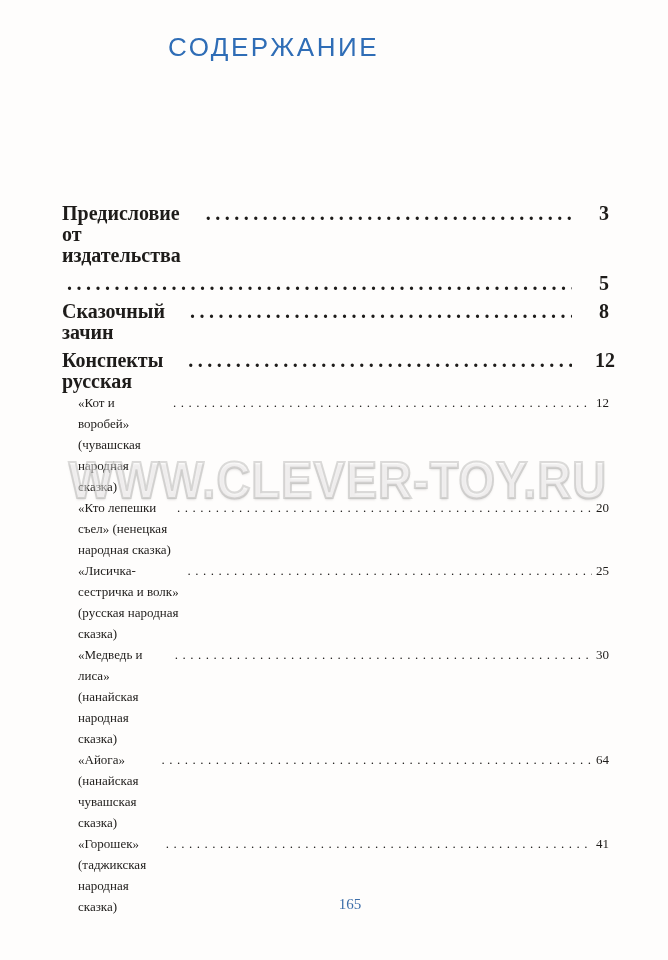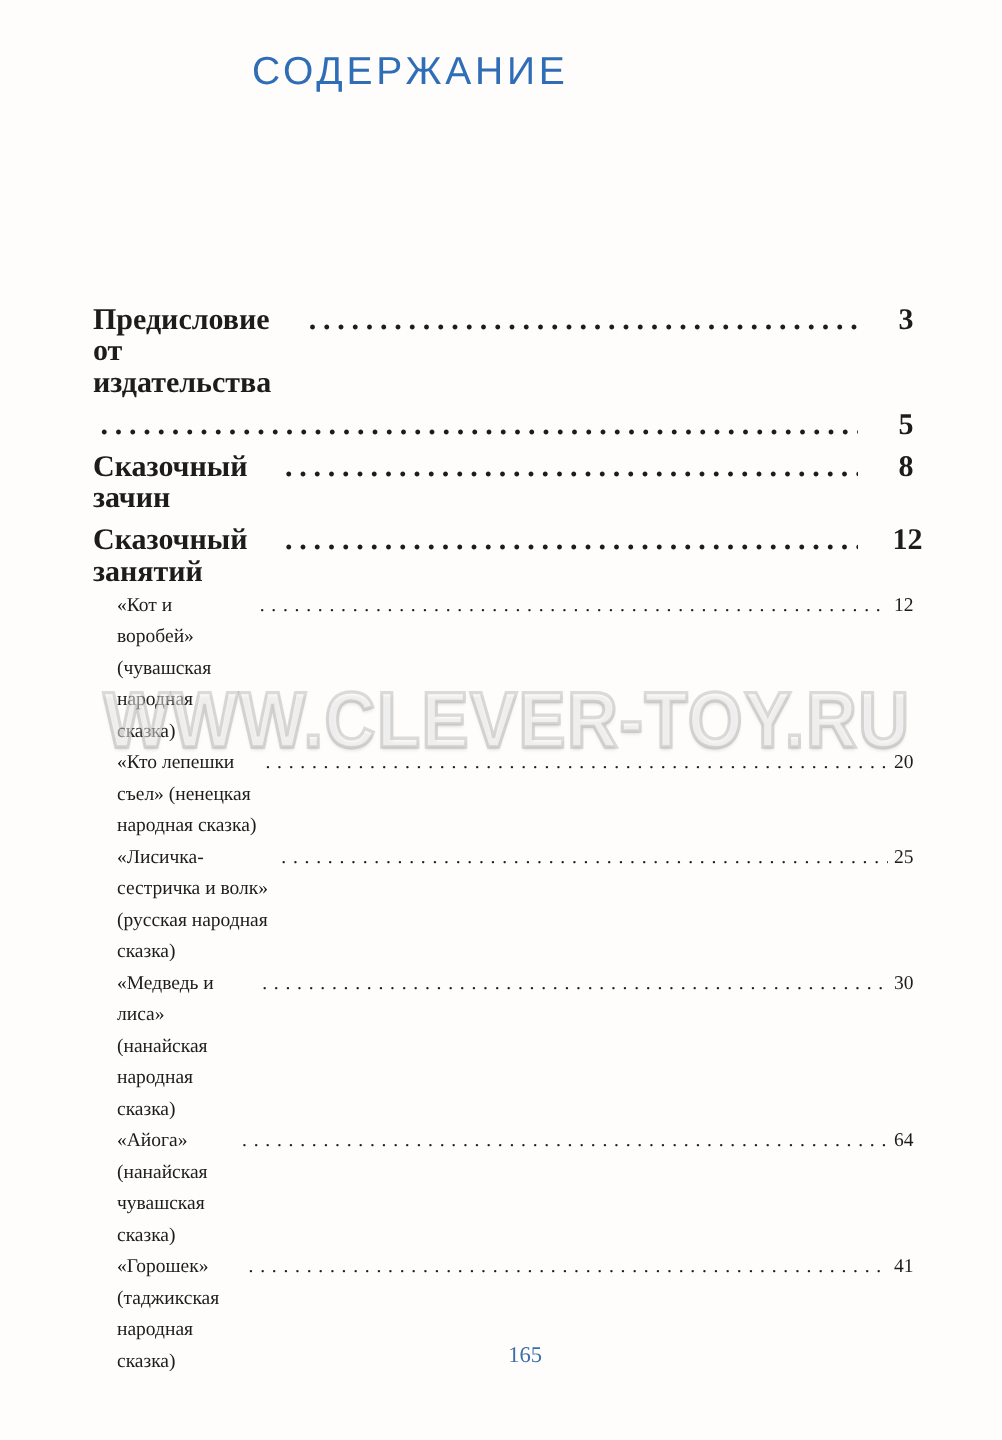"Сказочный занятий" span.label { text: Сказочный занятий -> Конспекты русская }
